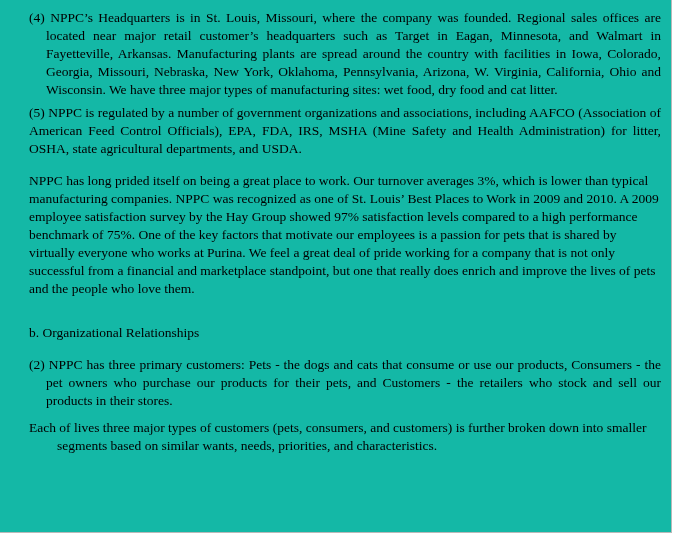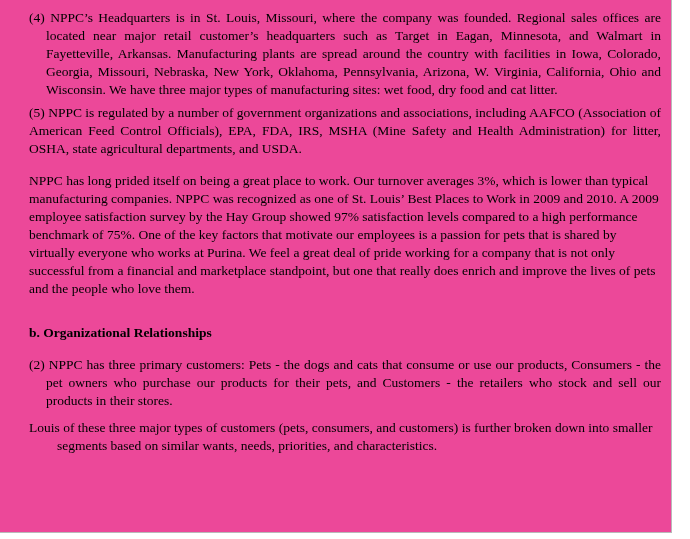"(4) NPPC’s Headquarters is in" .page { background: #ec4899 -> #14b8a6 }
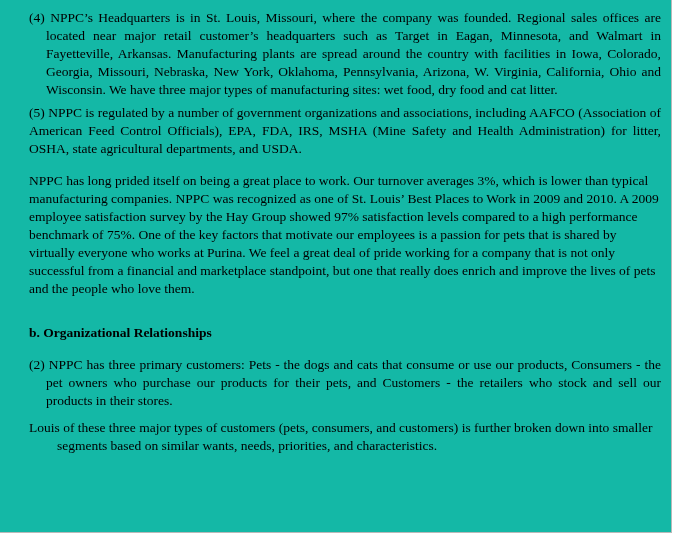"b. Organizational Relationships" .section-heading { font-weight: bold -> normal }
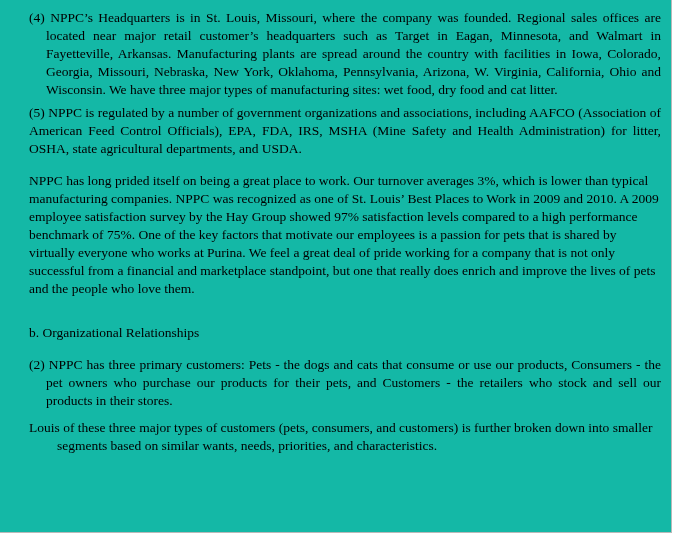"Louis of these three major" p.closing { text: Louis of these -> Each of lives }
